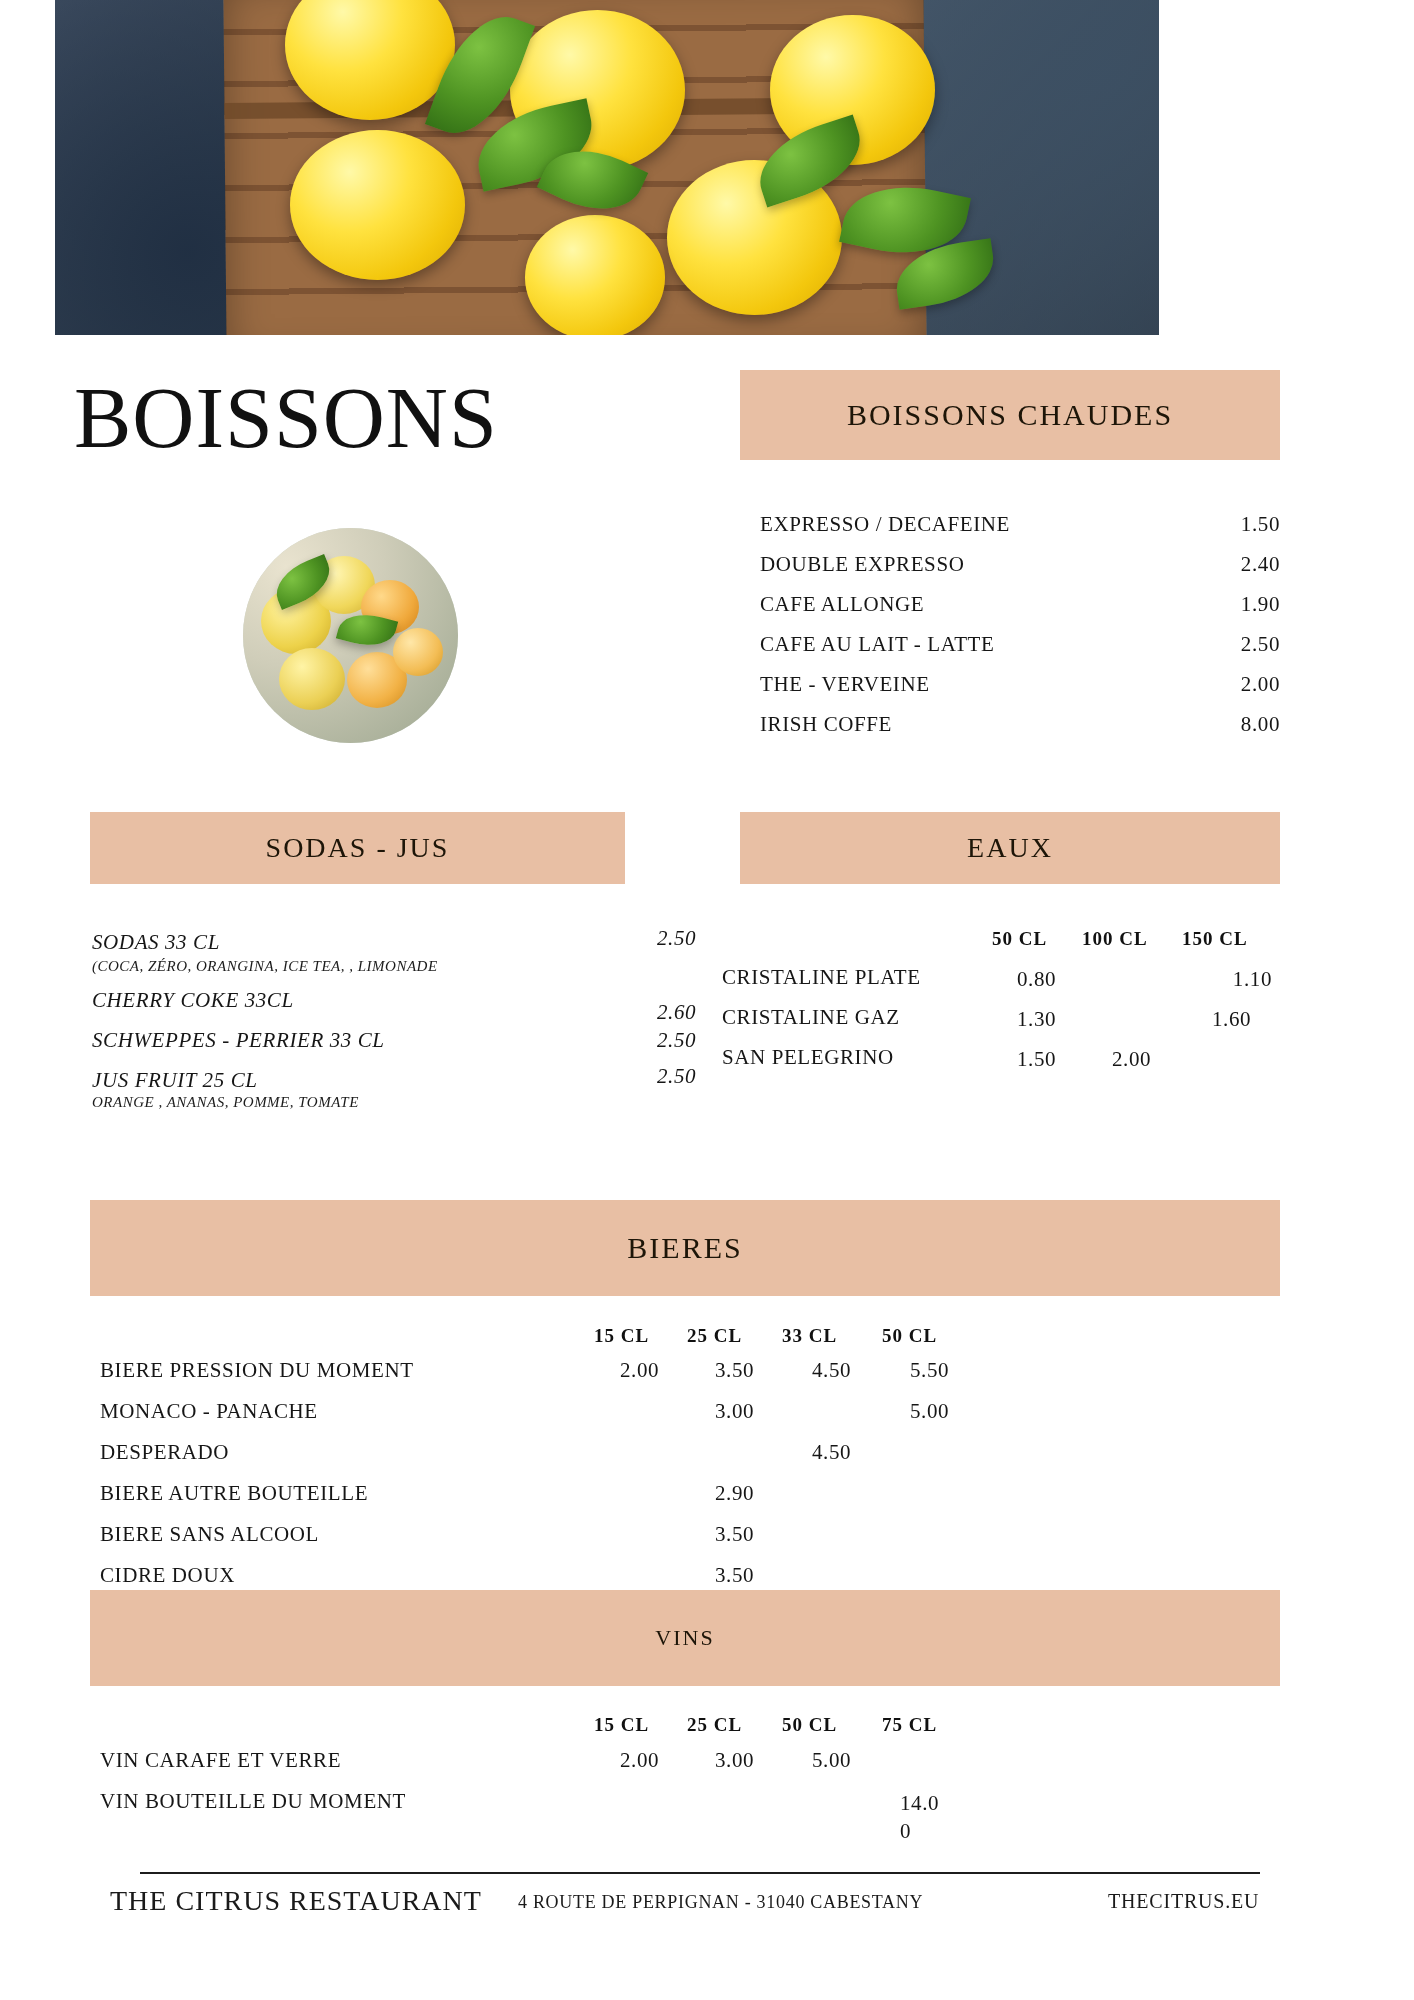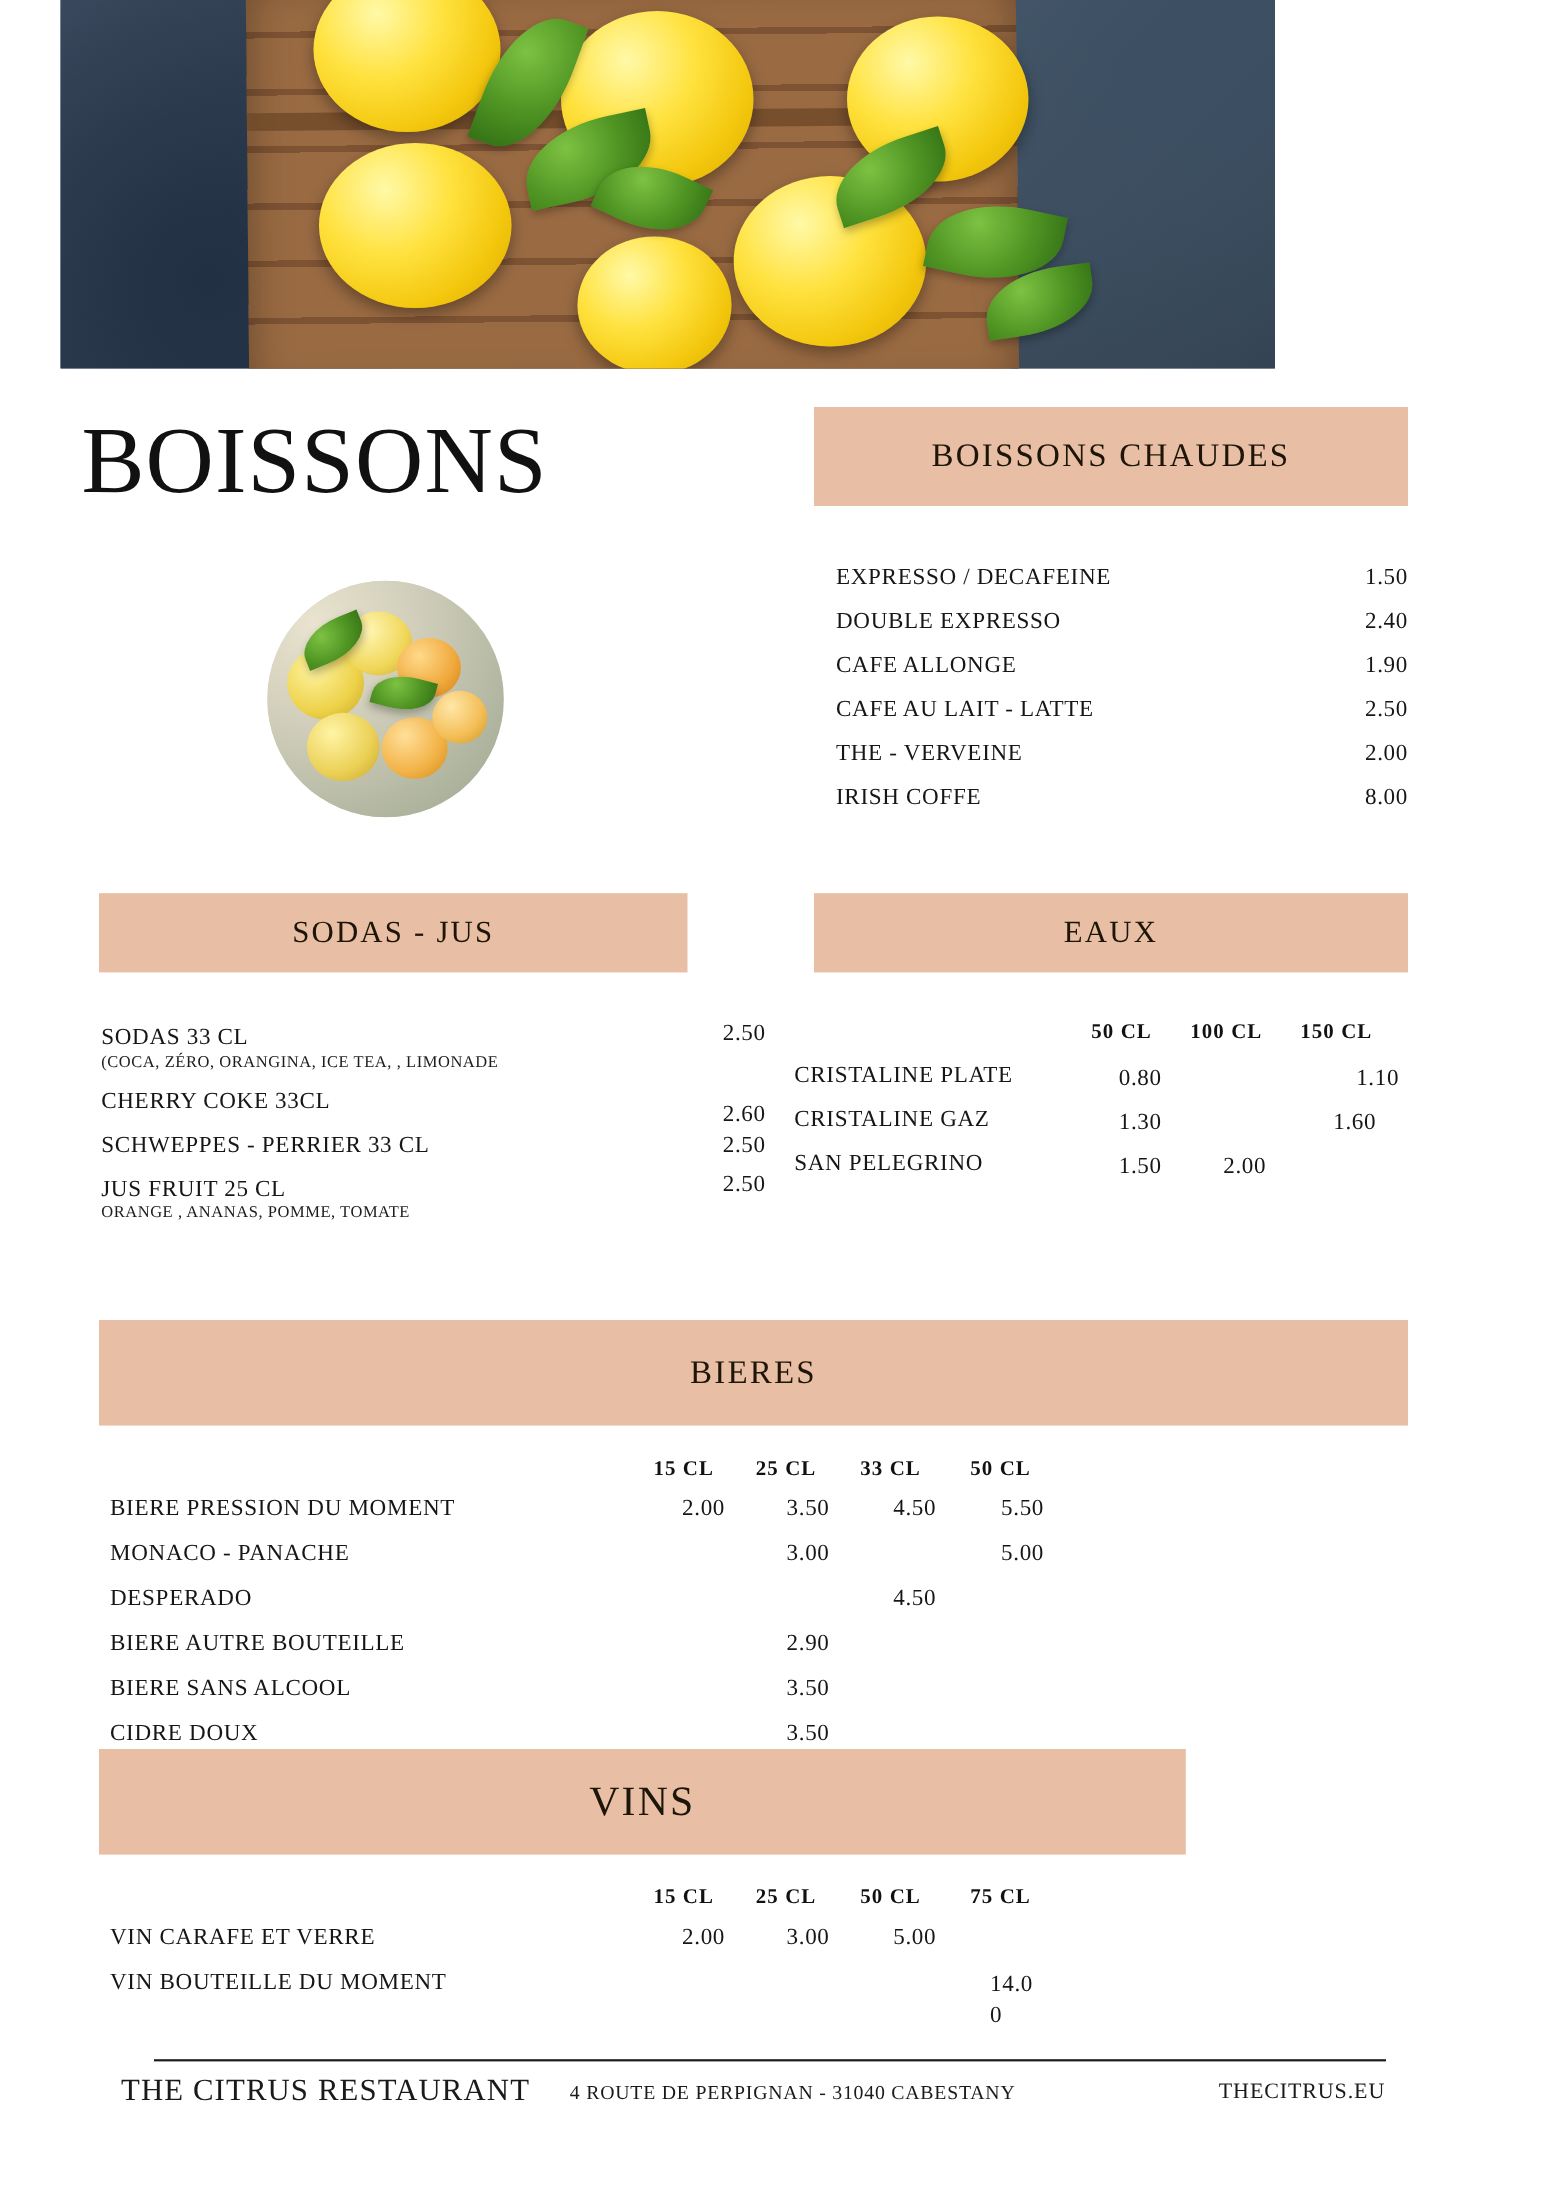"SODAS 33 CL" div.rowlist { font-style: none -> italic }
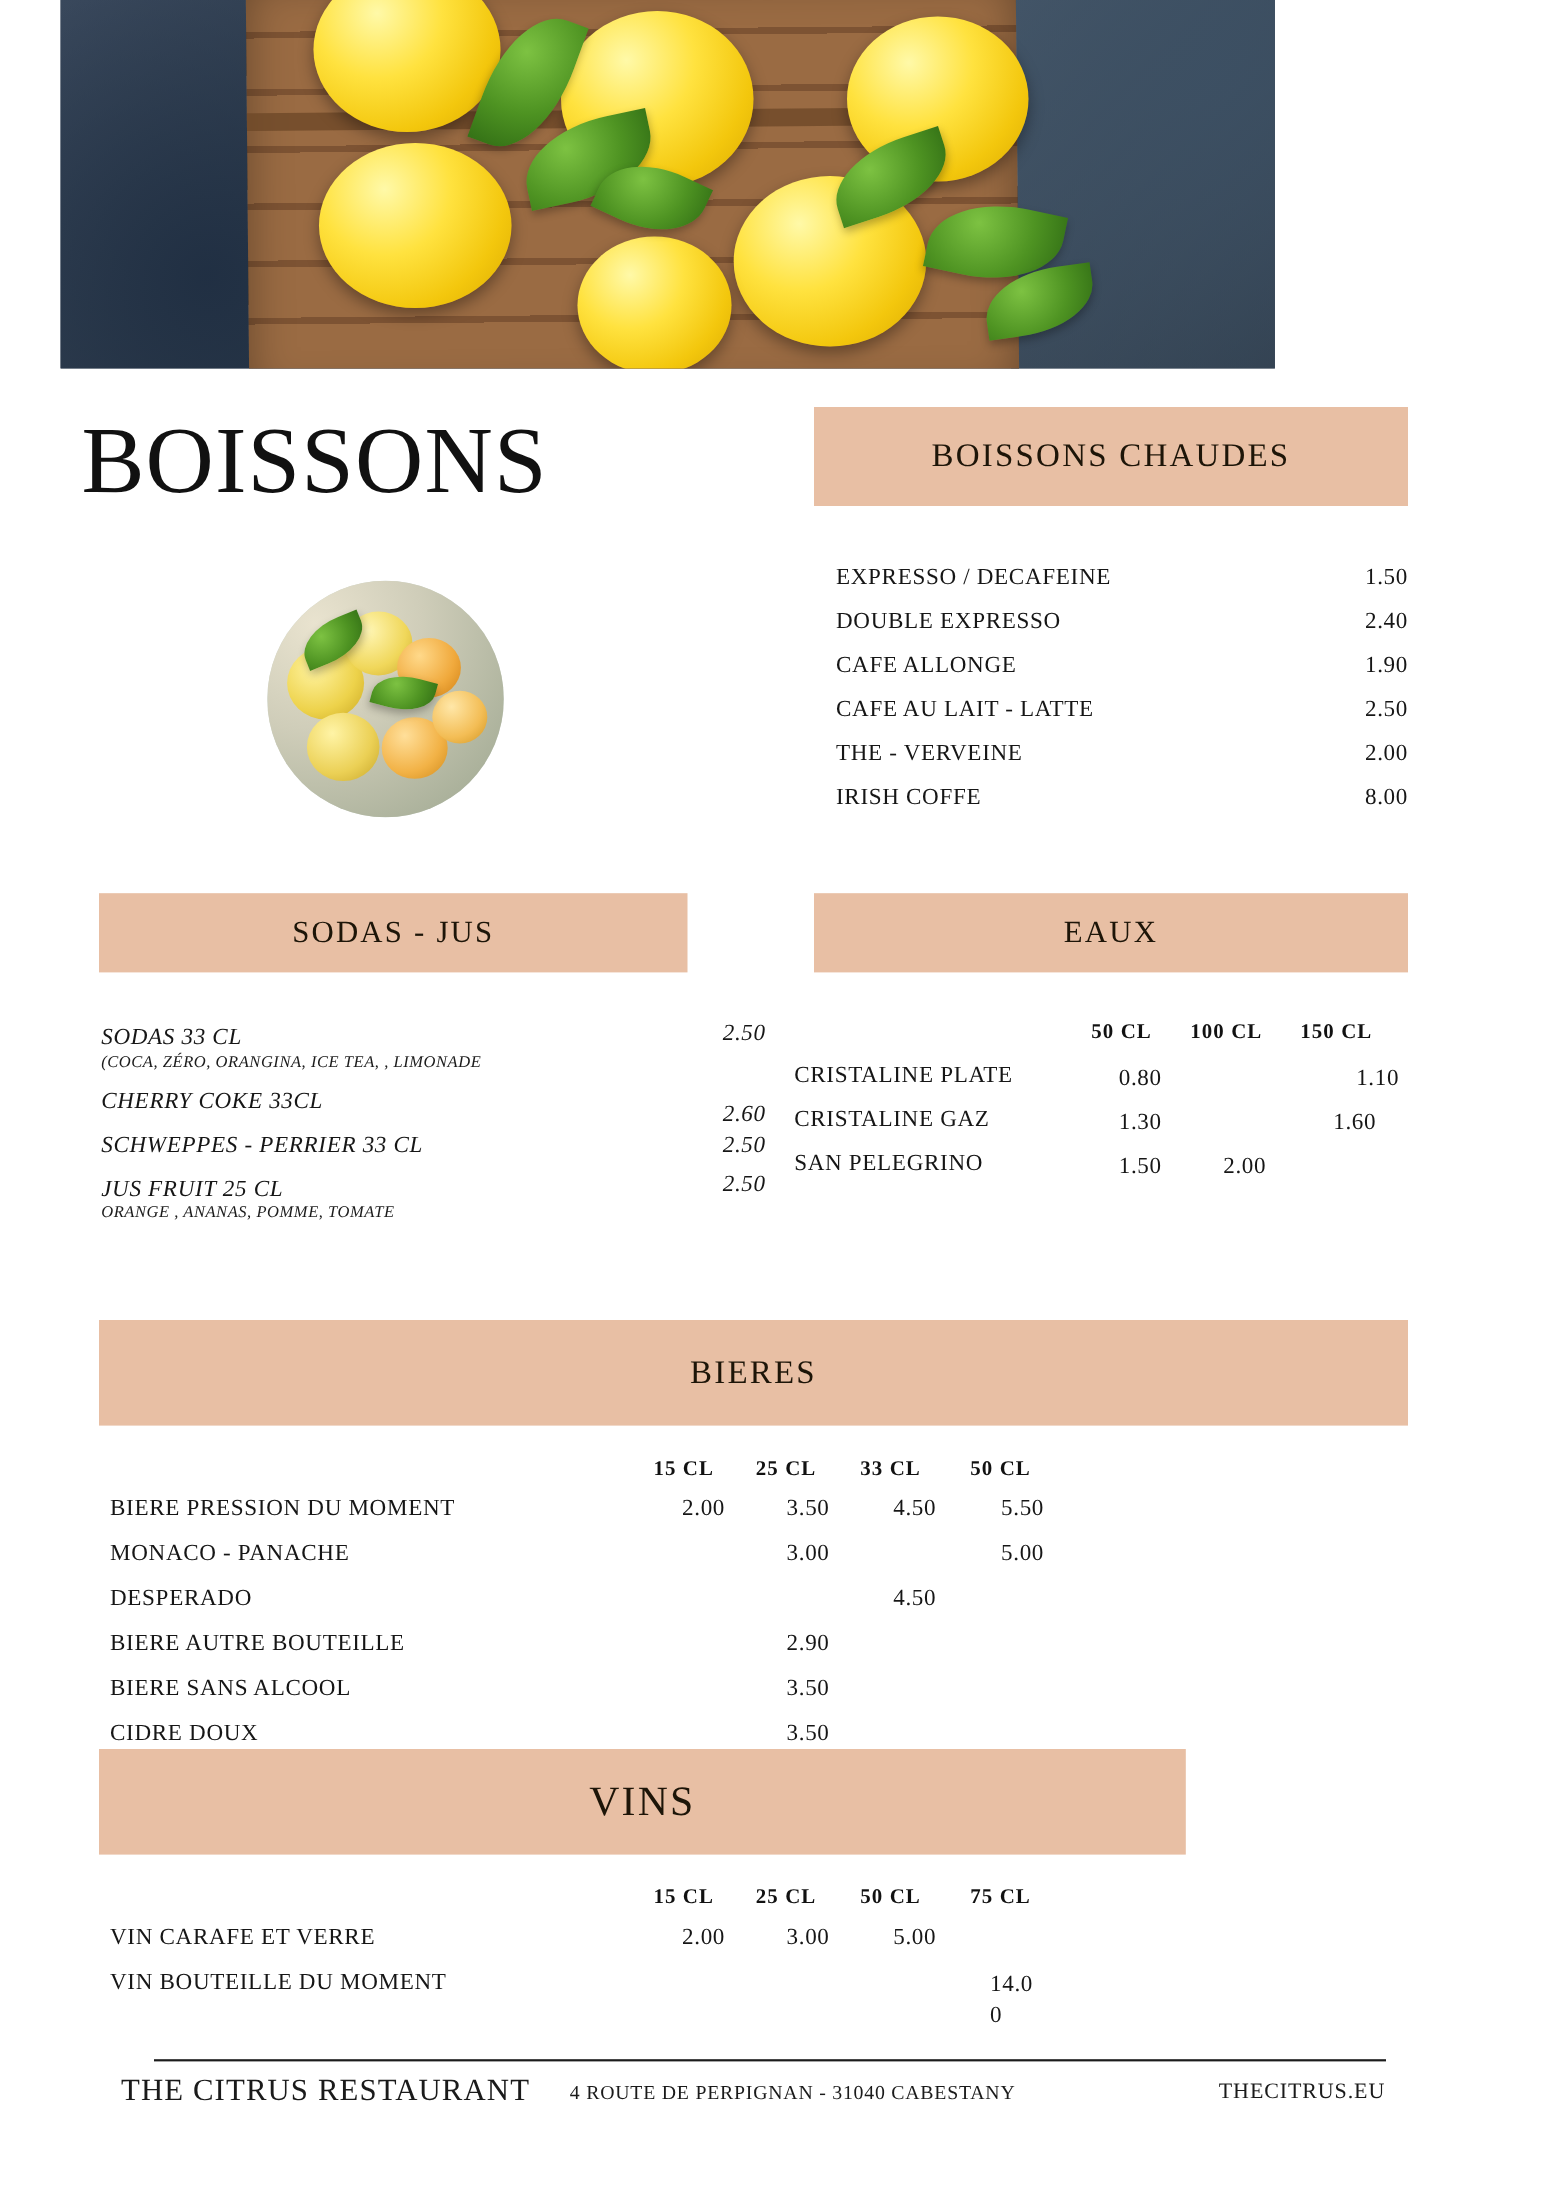"VINS" div.bar { font-size: 38px -> 22px; width: 988px -> 1190px }
